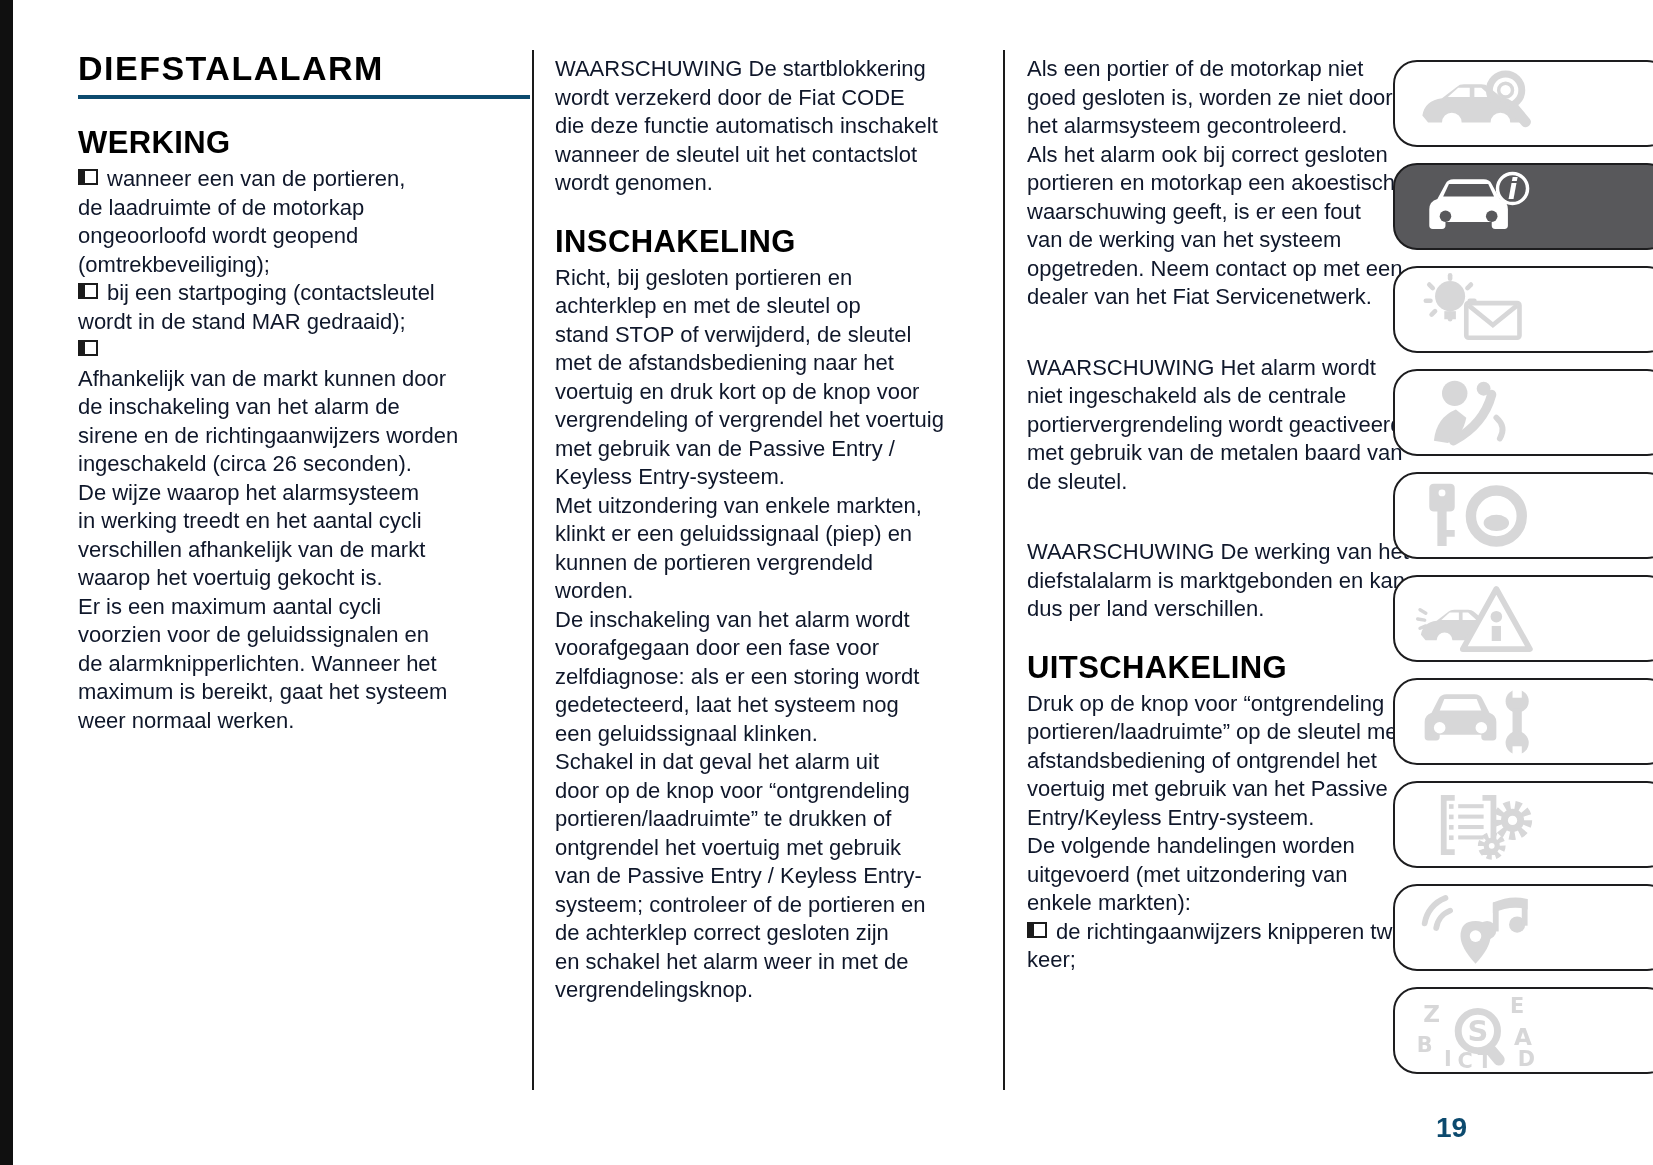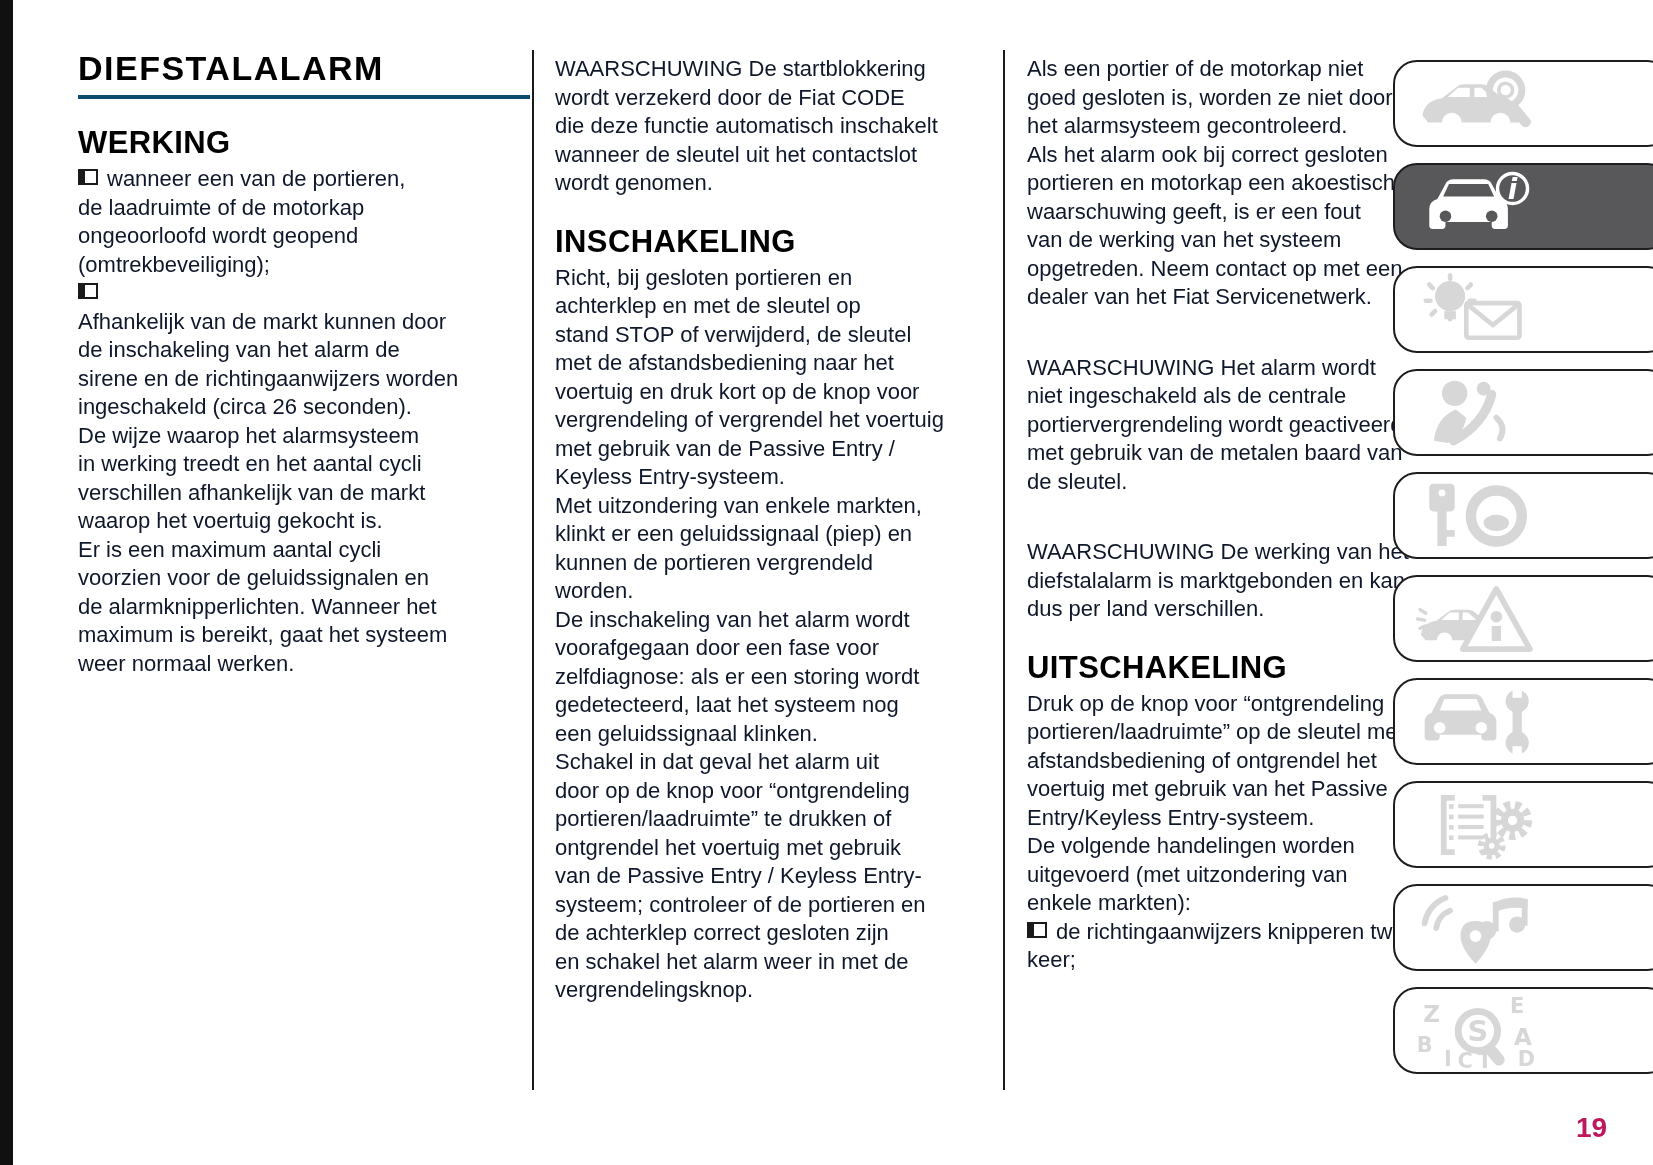"bij een startpoging (contactsleutel" p.body { html: none -> <p><span></span><span>bij een startpoging (contactsleutel wordt in de stand MAR gedraaid);</span></p> }
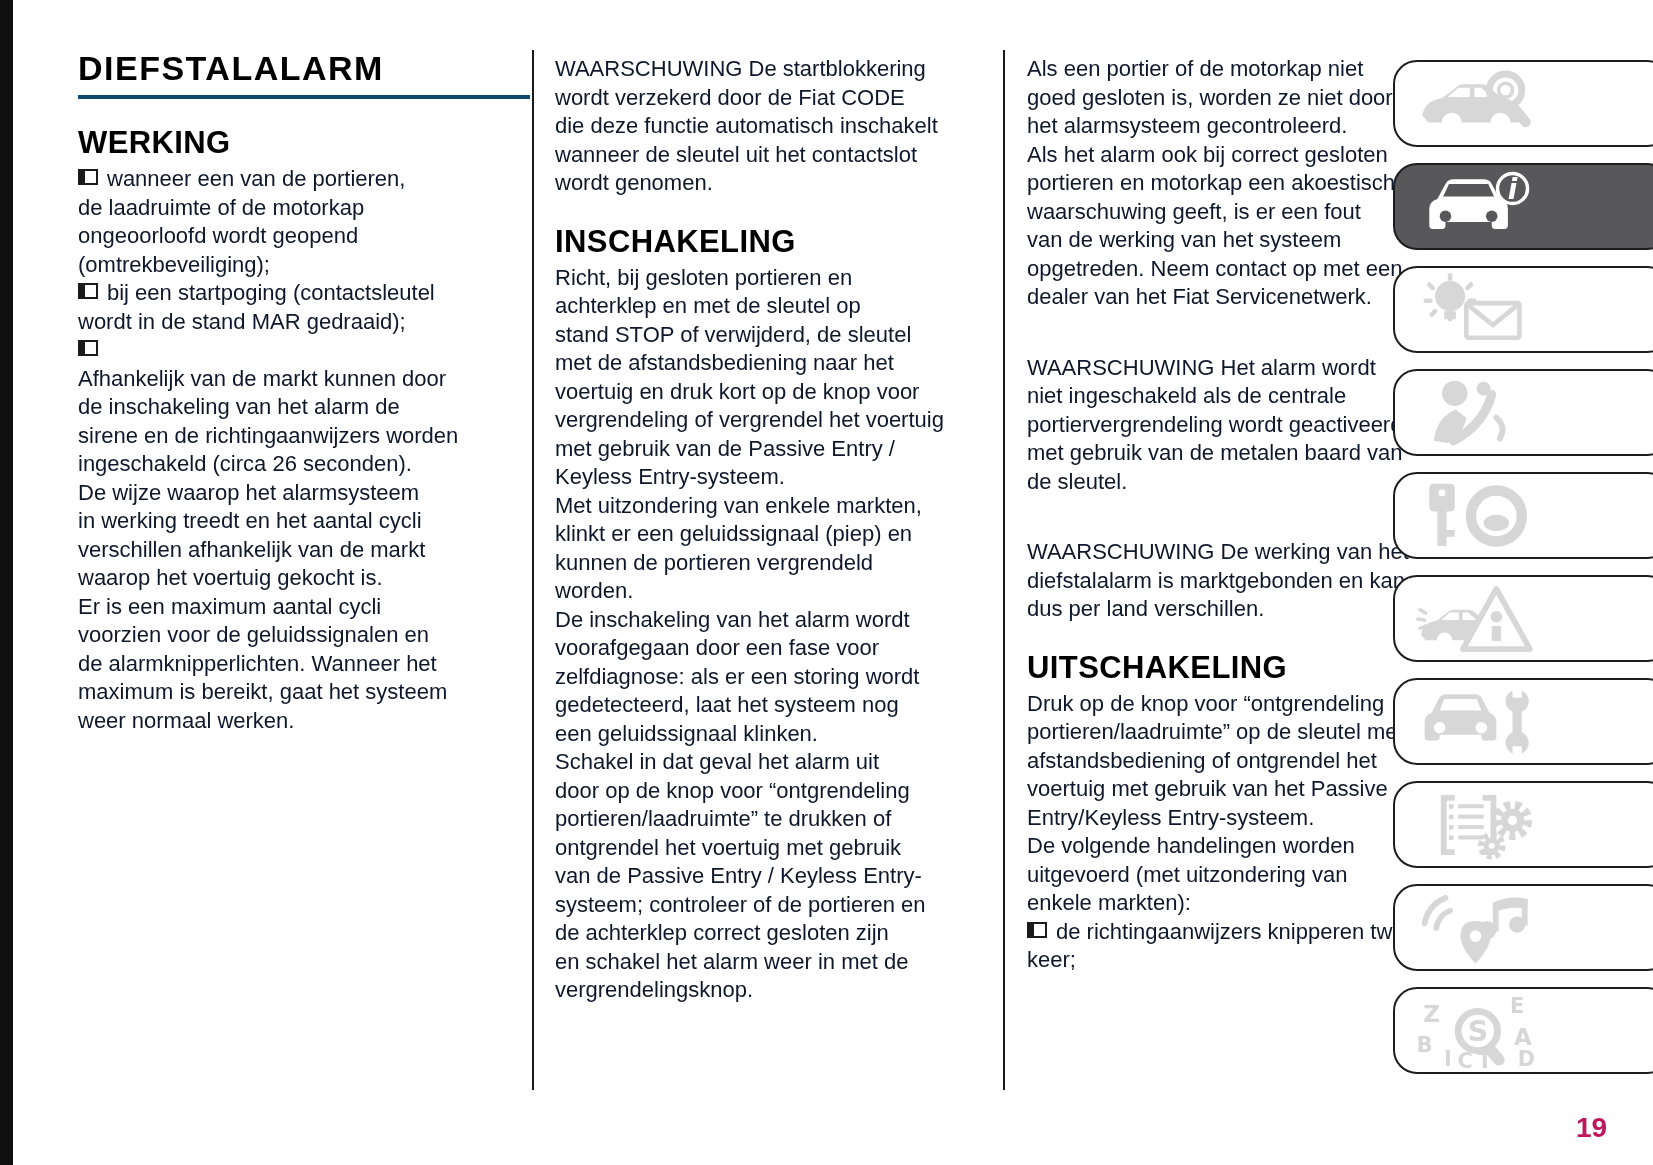"19" .page-number { color: #be185d -> #0c4a6e; left: 1576px -> 1436px }
